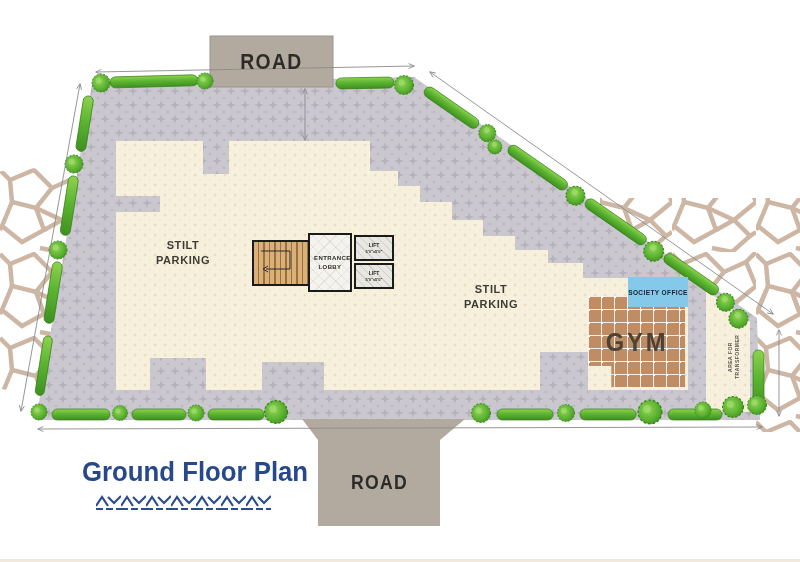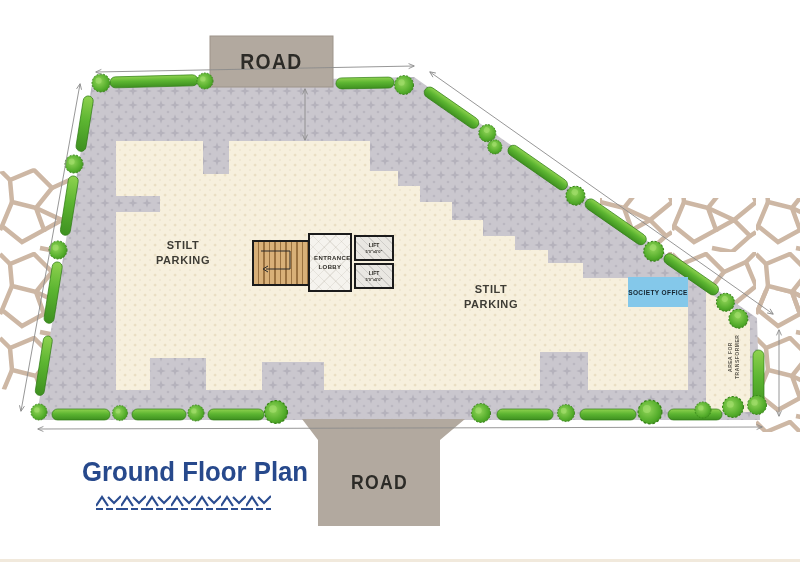"GYM" div.abs { html: none -> <div> <div>GYM</div> </div> }
